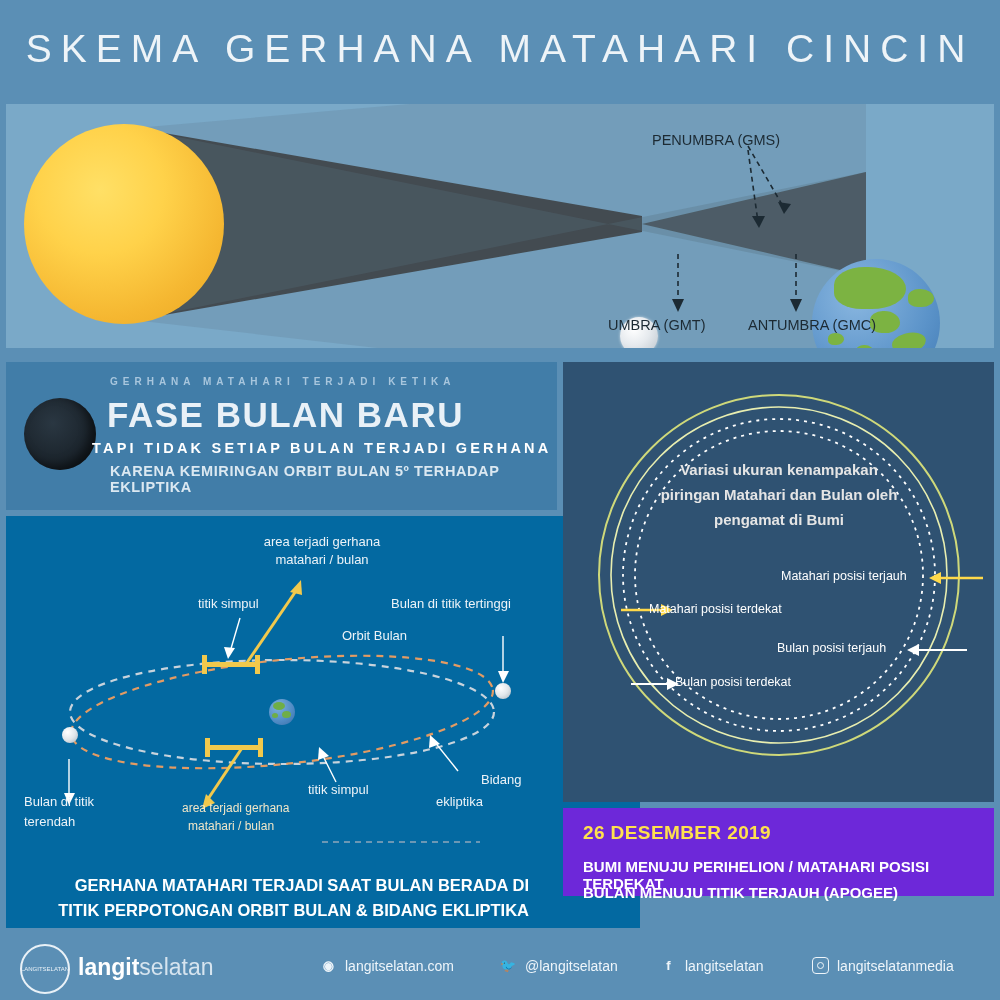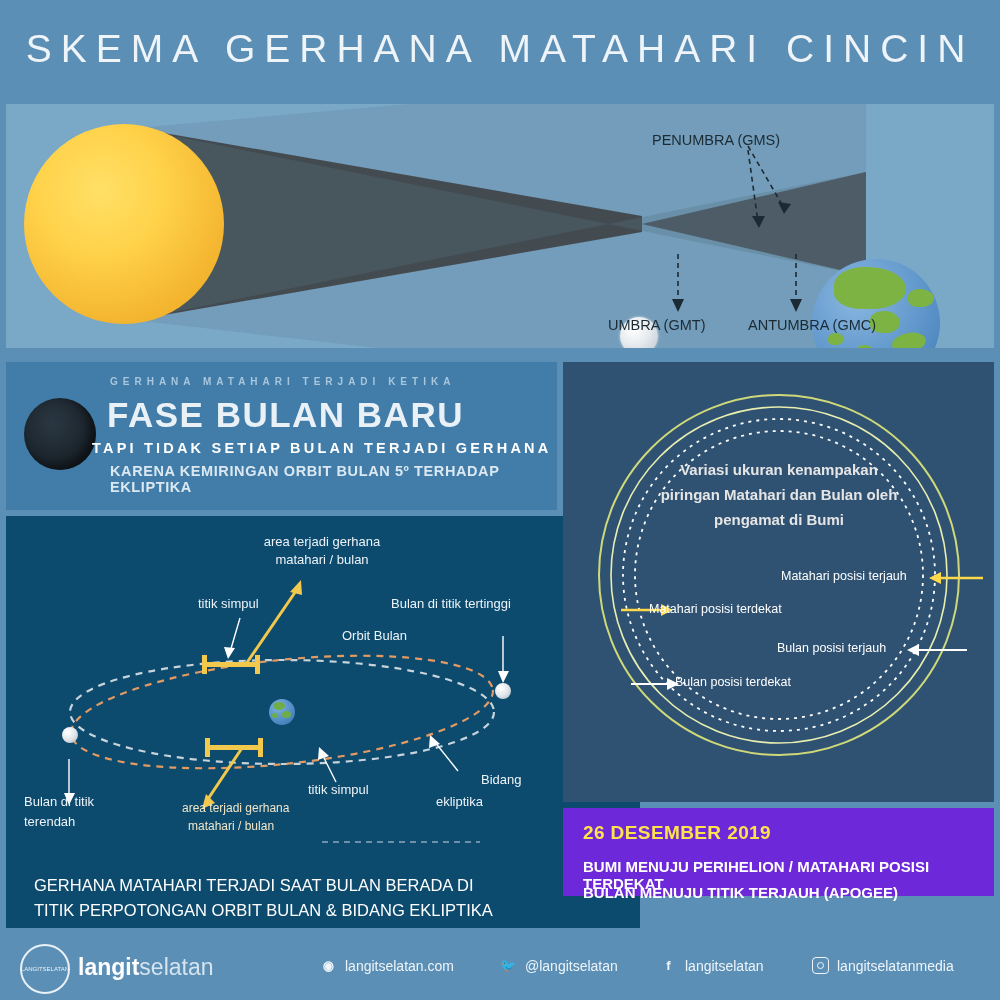"area terjadi gerhana" .orbit-panel { background: #0c4a6e -> #0369a1 }
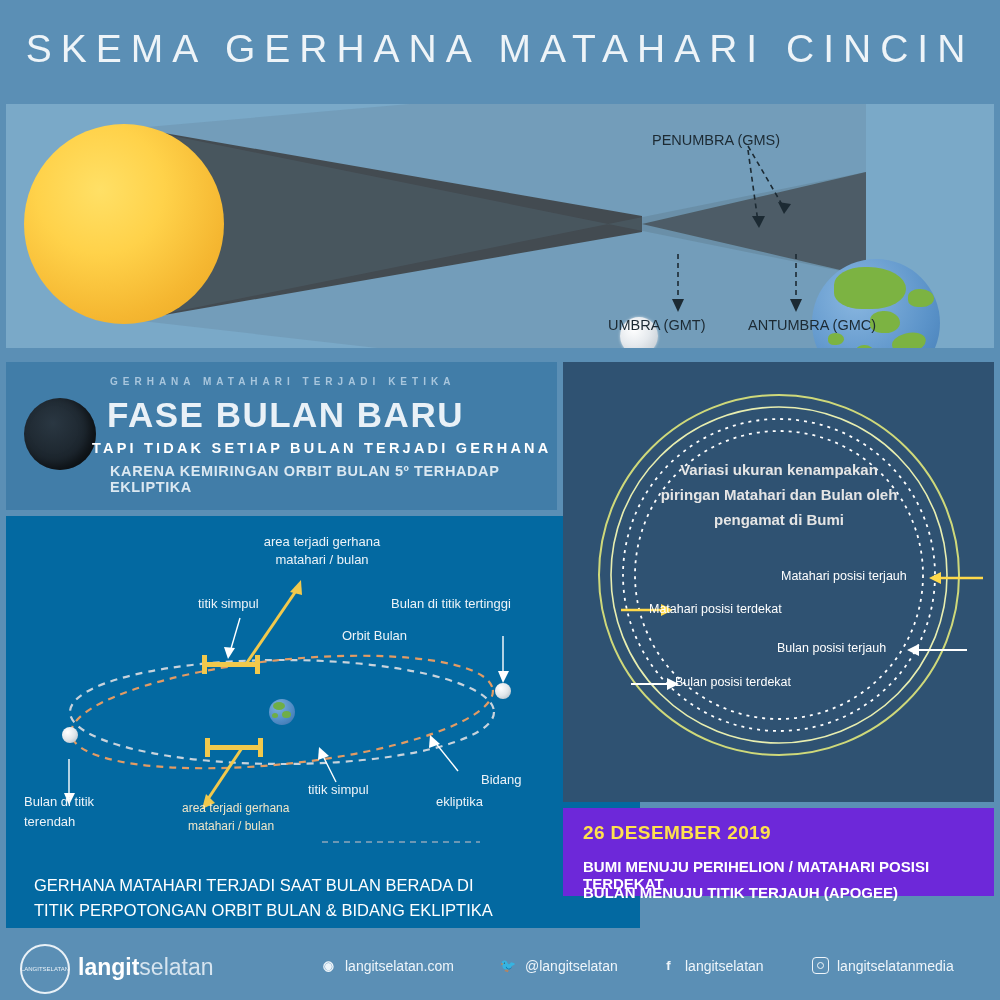"GERHANA MATAHARI TERJADI SAAT BULAN" .orbit-caption { font-weight: 400 -> 700; text-align: left -> right }
